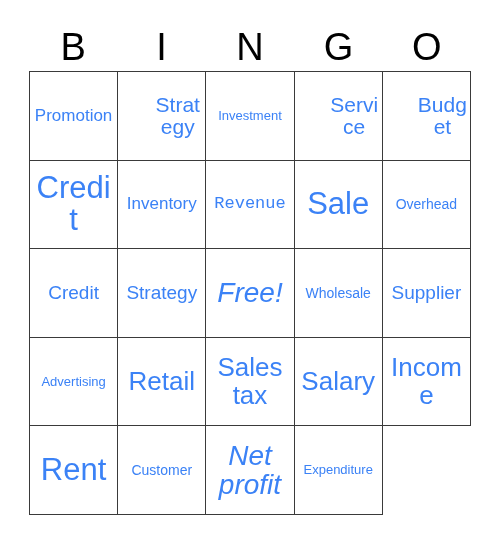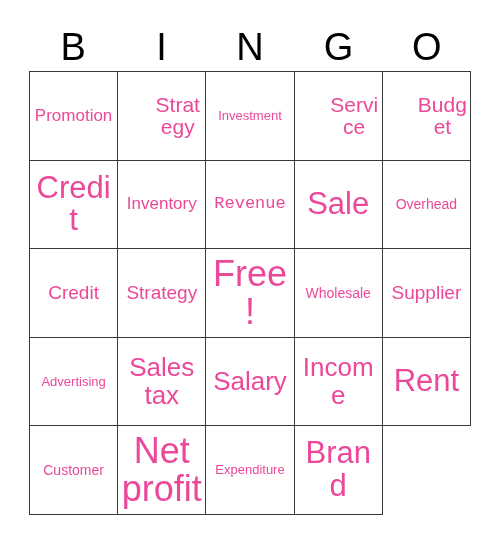"Promotion" .cell-text { color: #ec4899 -> #3b82f6 }
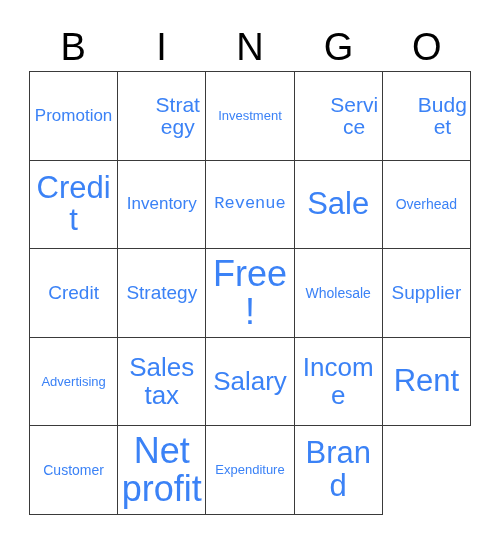"Free!" .fs-huge { font-size: 36px -> 28px; font-style: none -> italic }
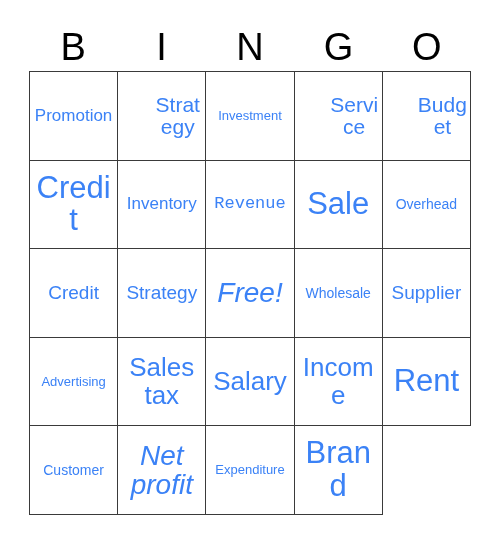"Retail" div.cell { html: none -> <div> <span>Retail</span> </div> }
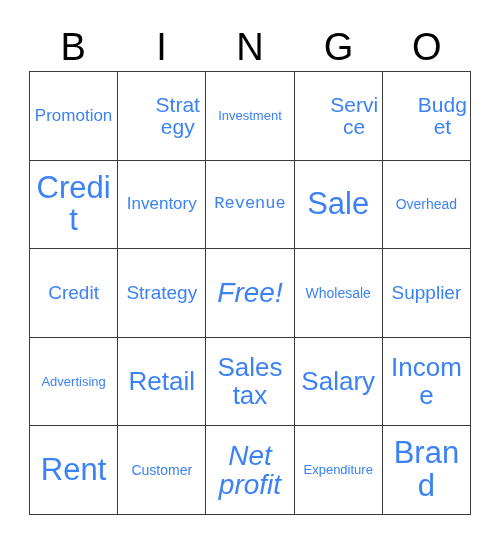"Brand" div.cell { html: <div> <span>Brand</span> </div> -> none }
